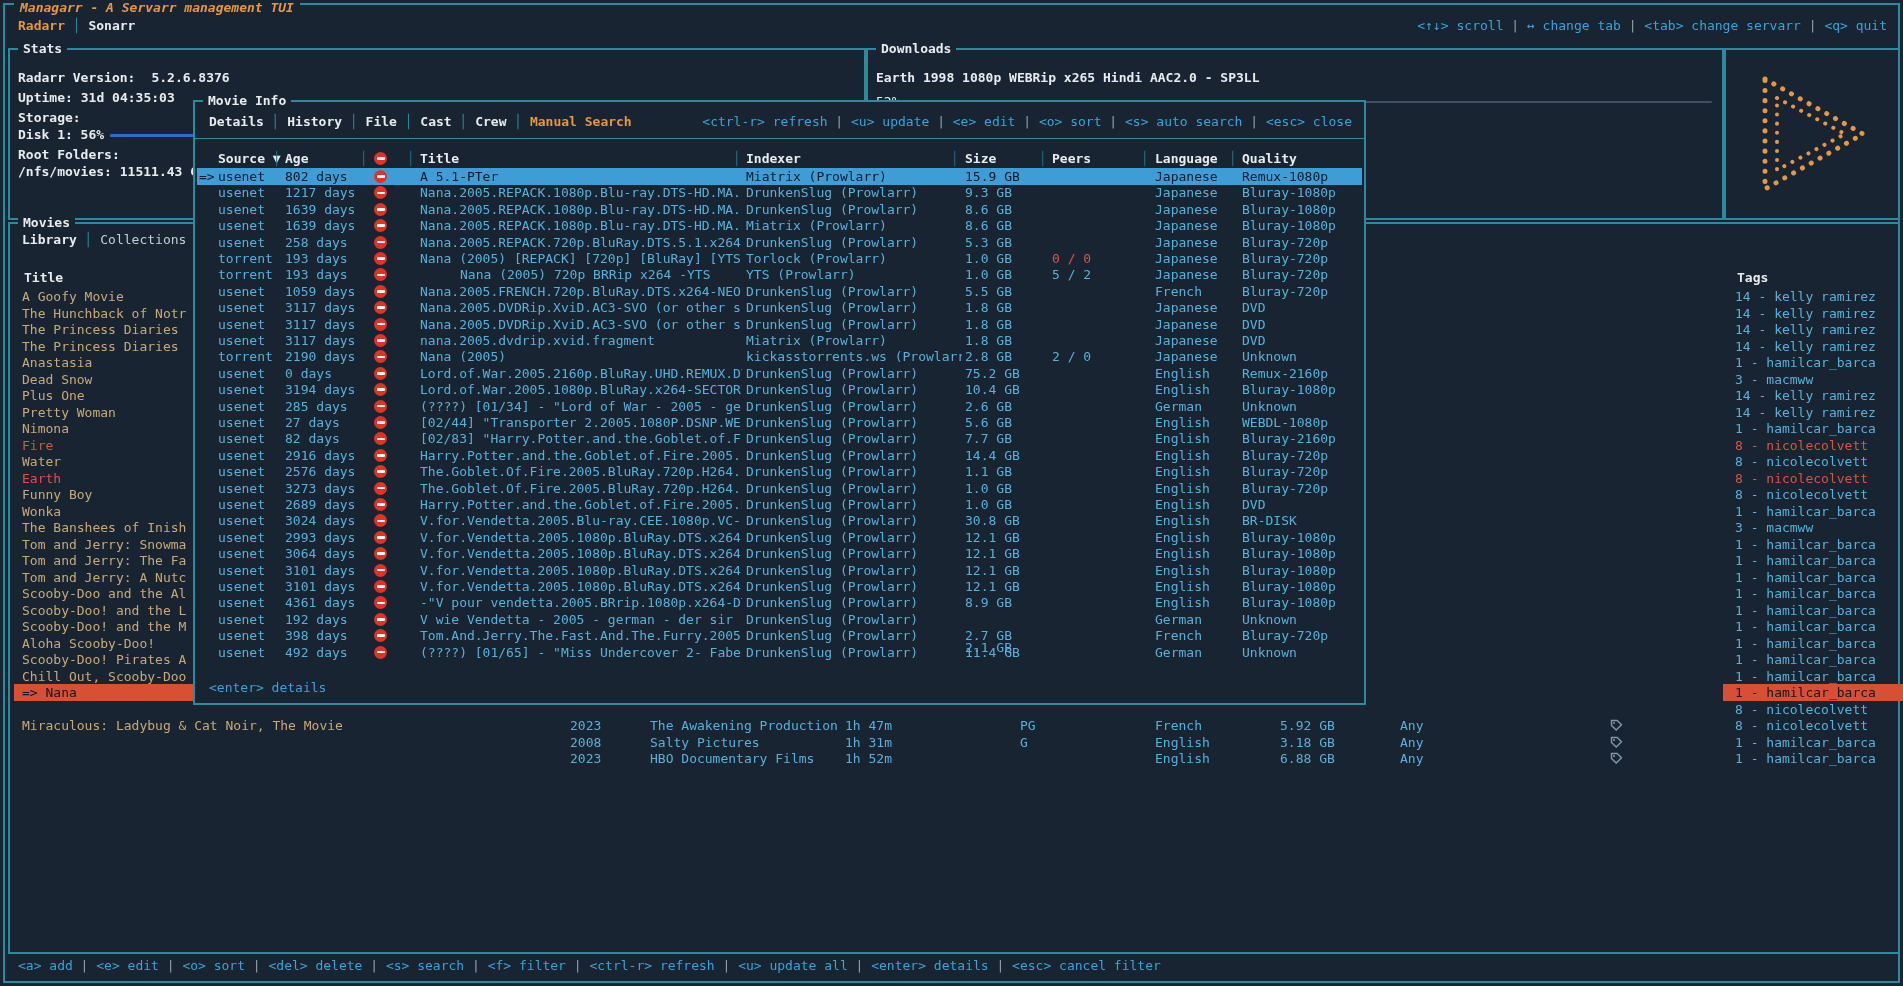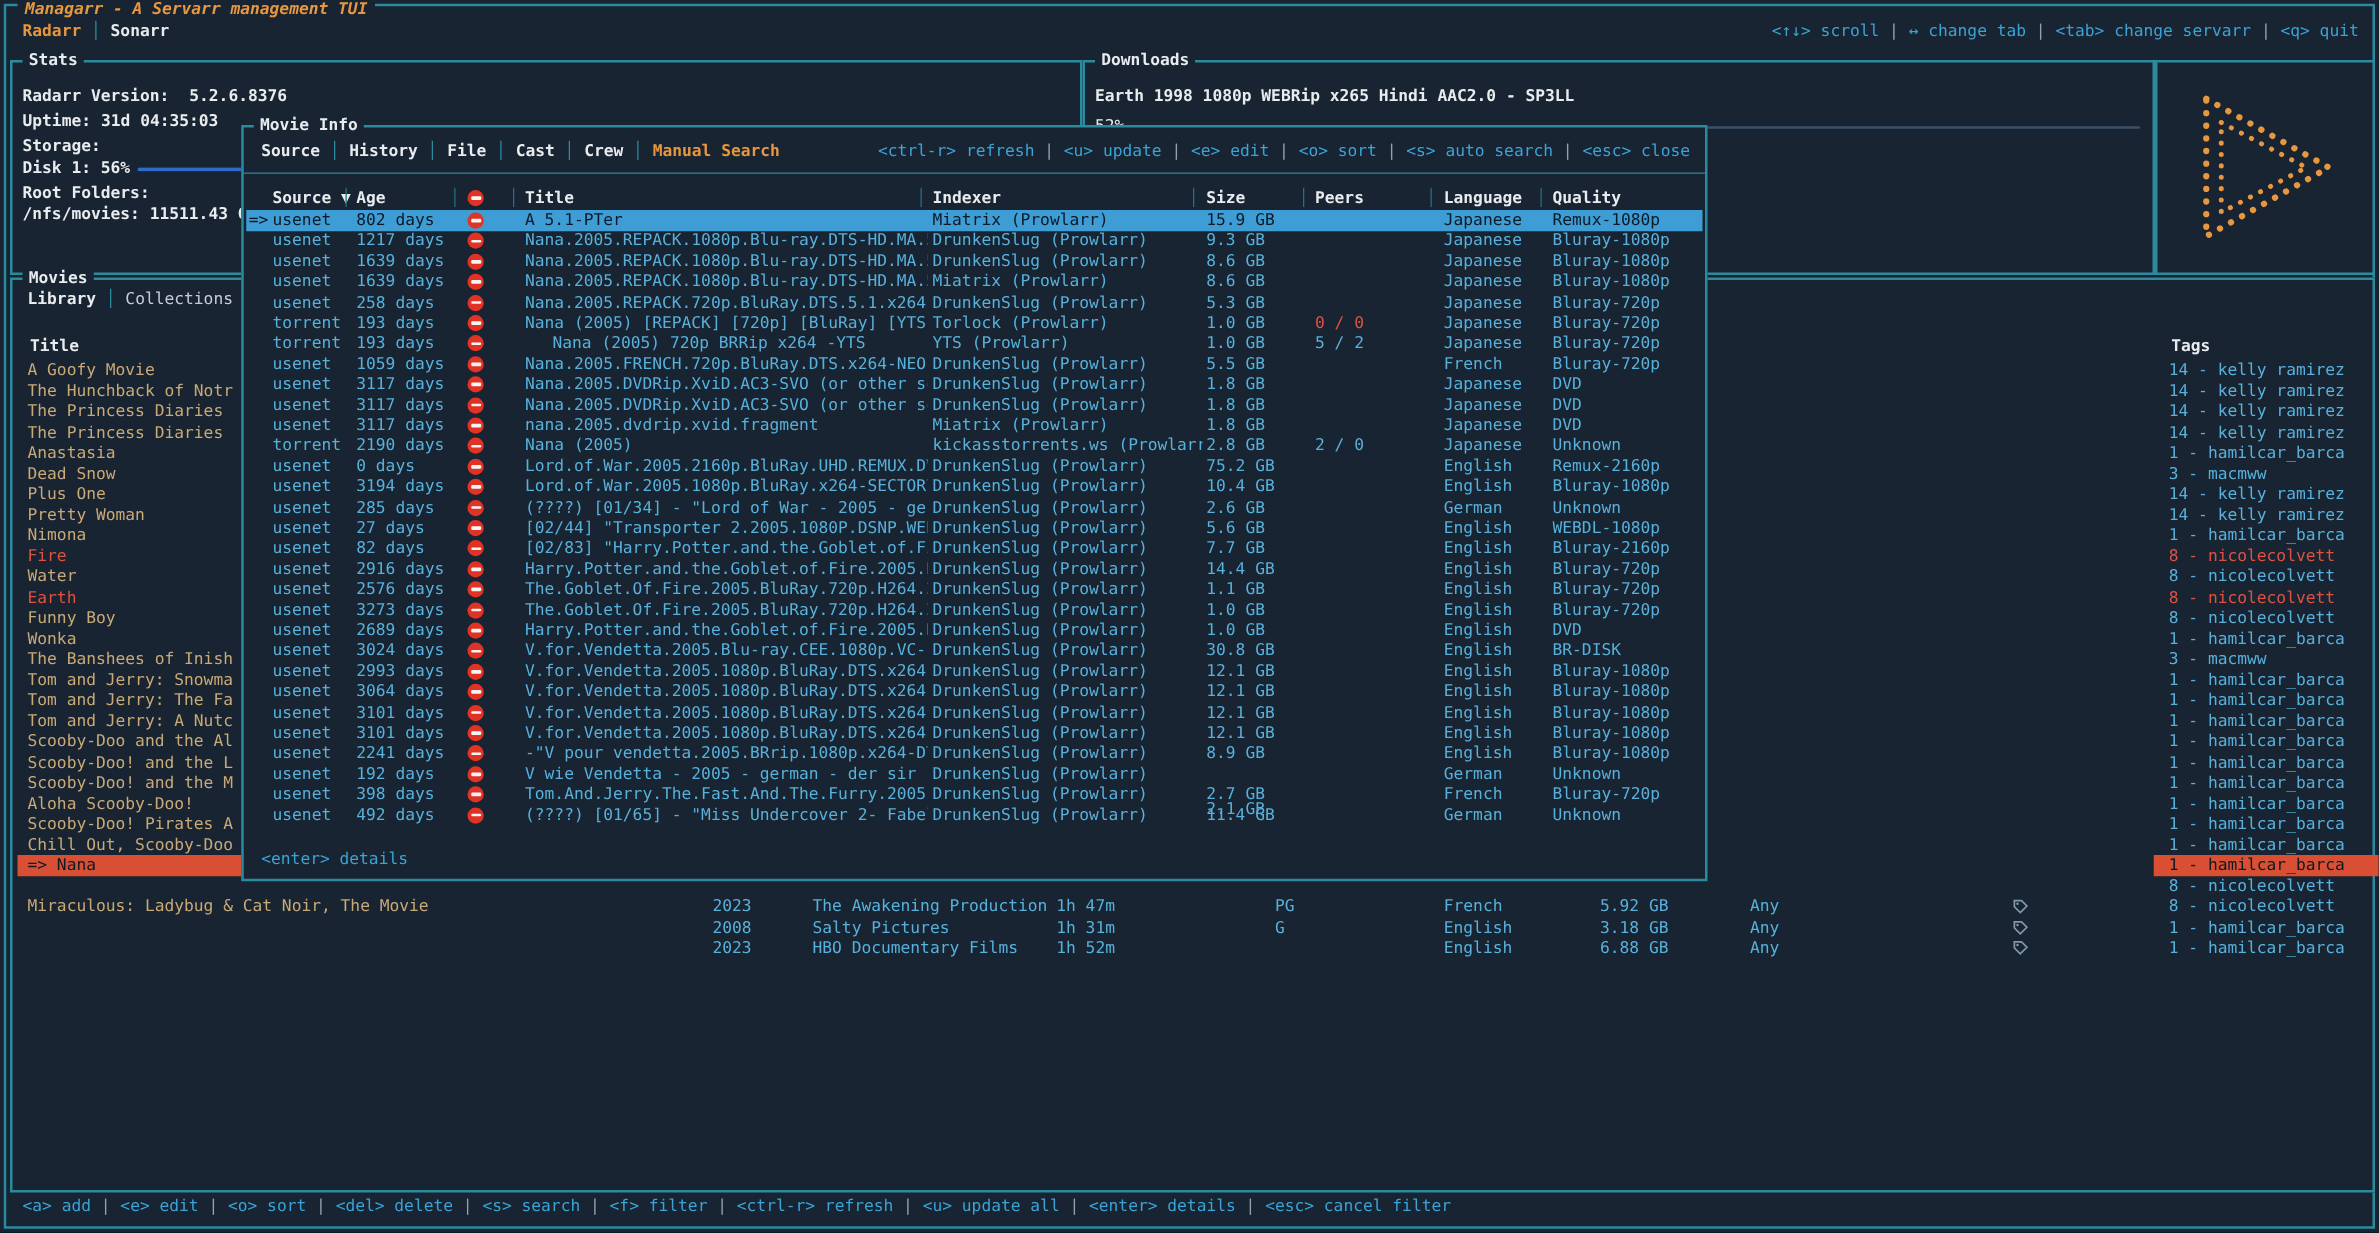"Source" span.tab { text: Source -> Details }
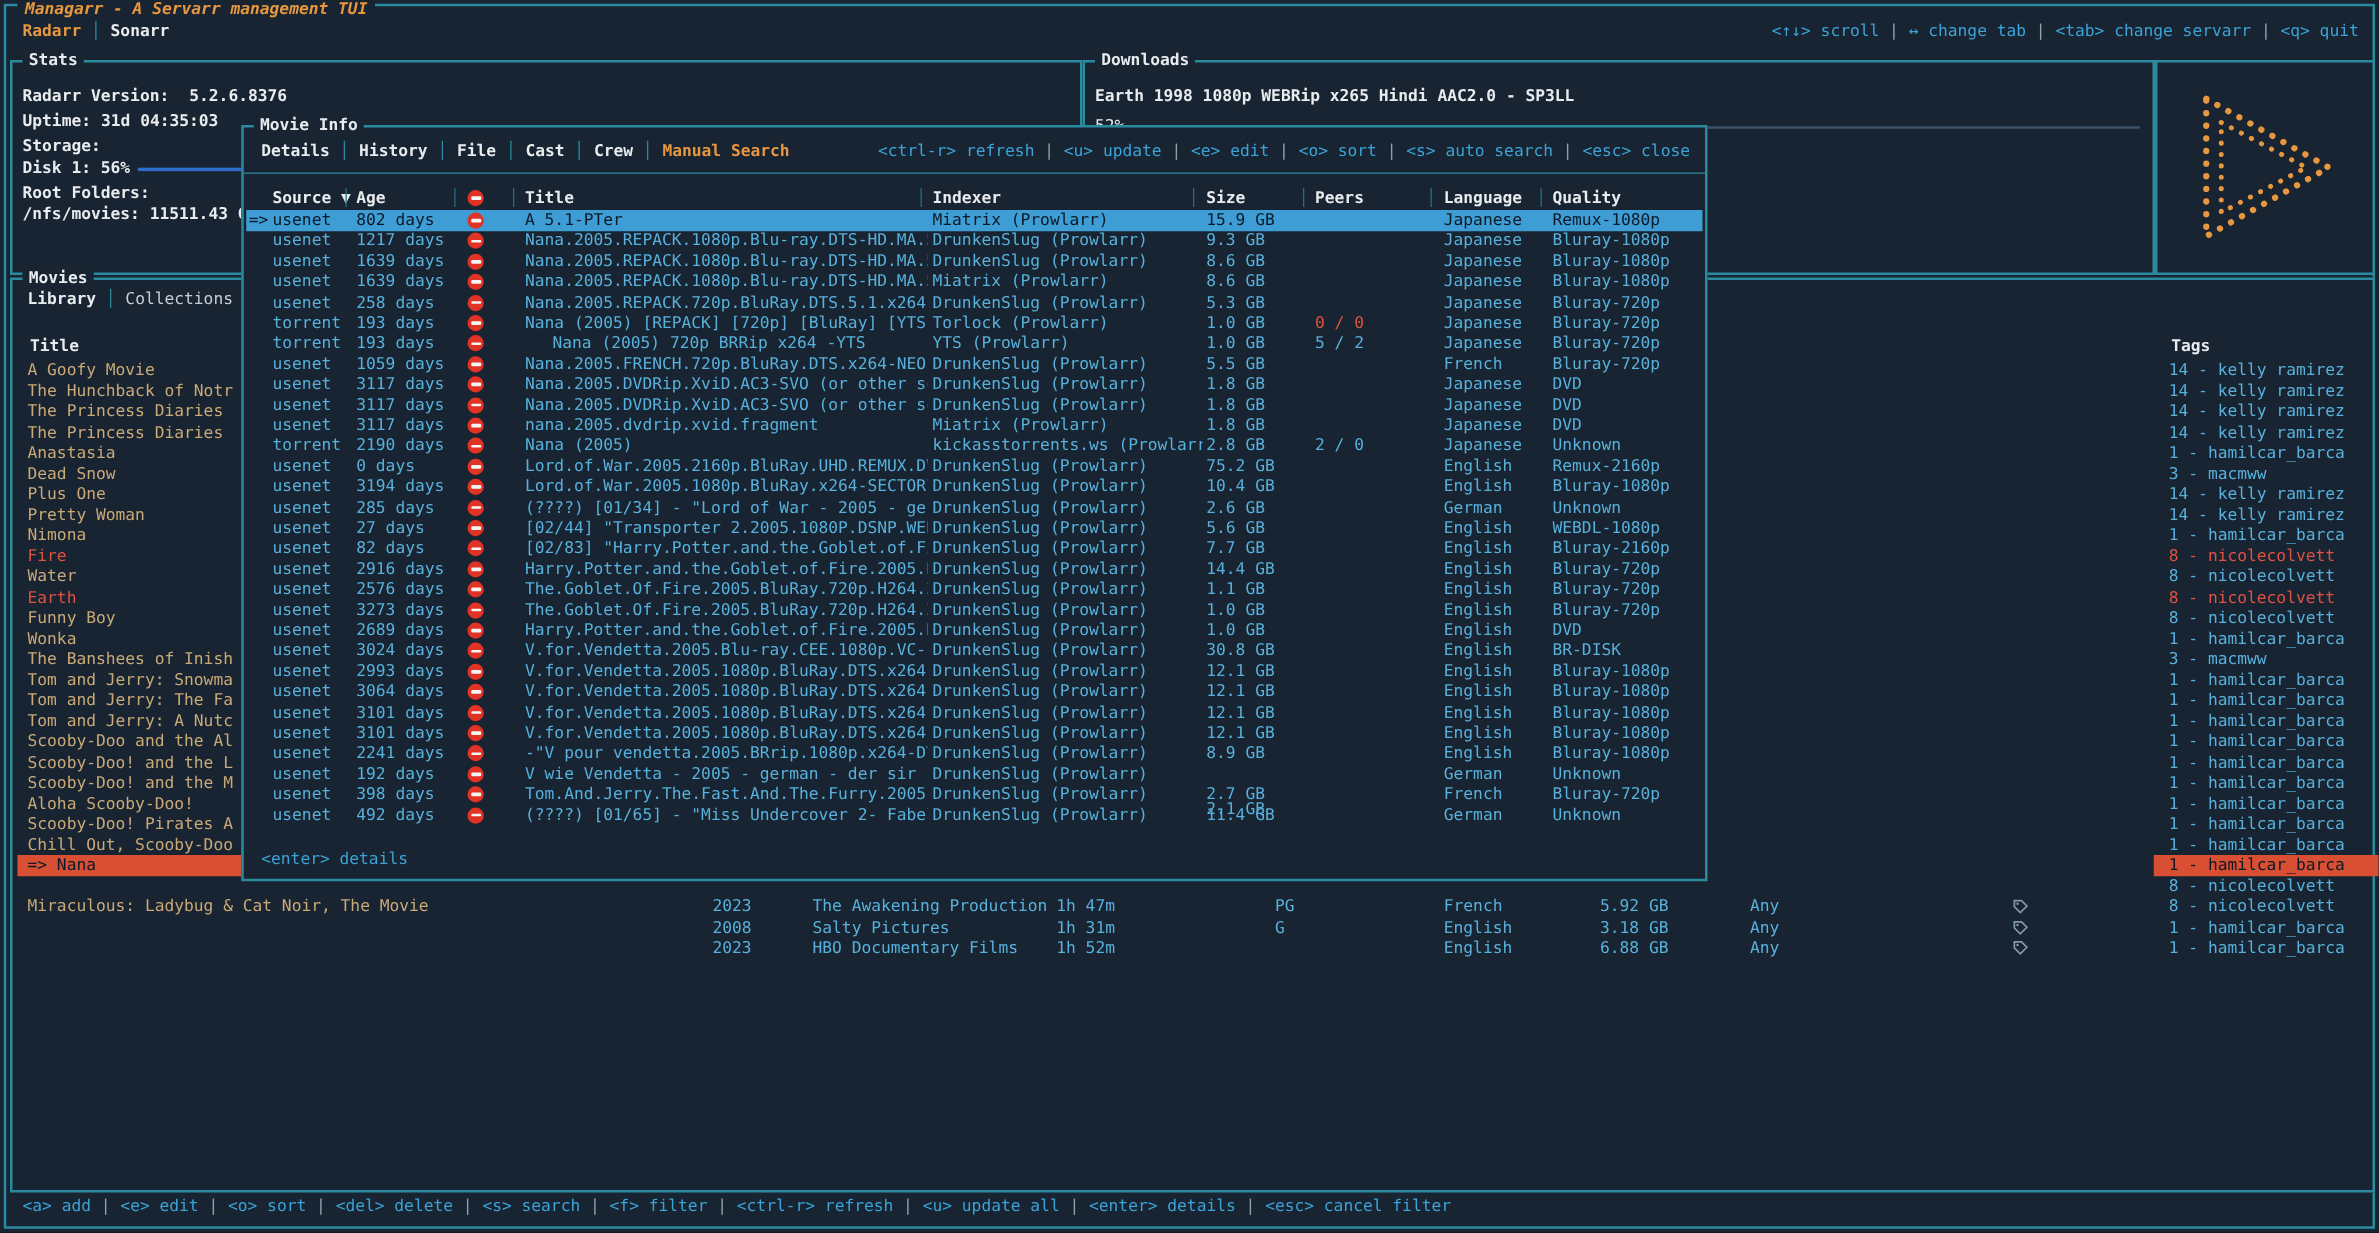"Nana (2005) 720p BRRip x264" span.ms-cell { left: 205px -> 223px }
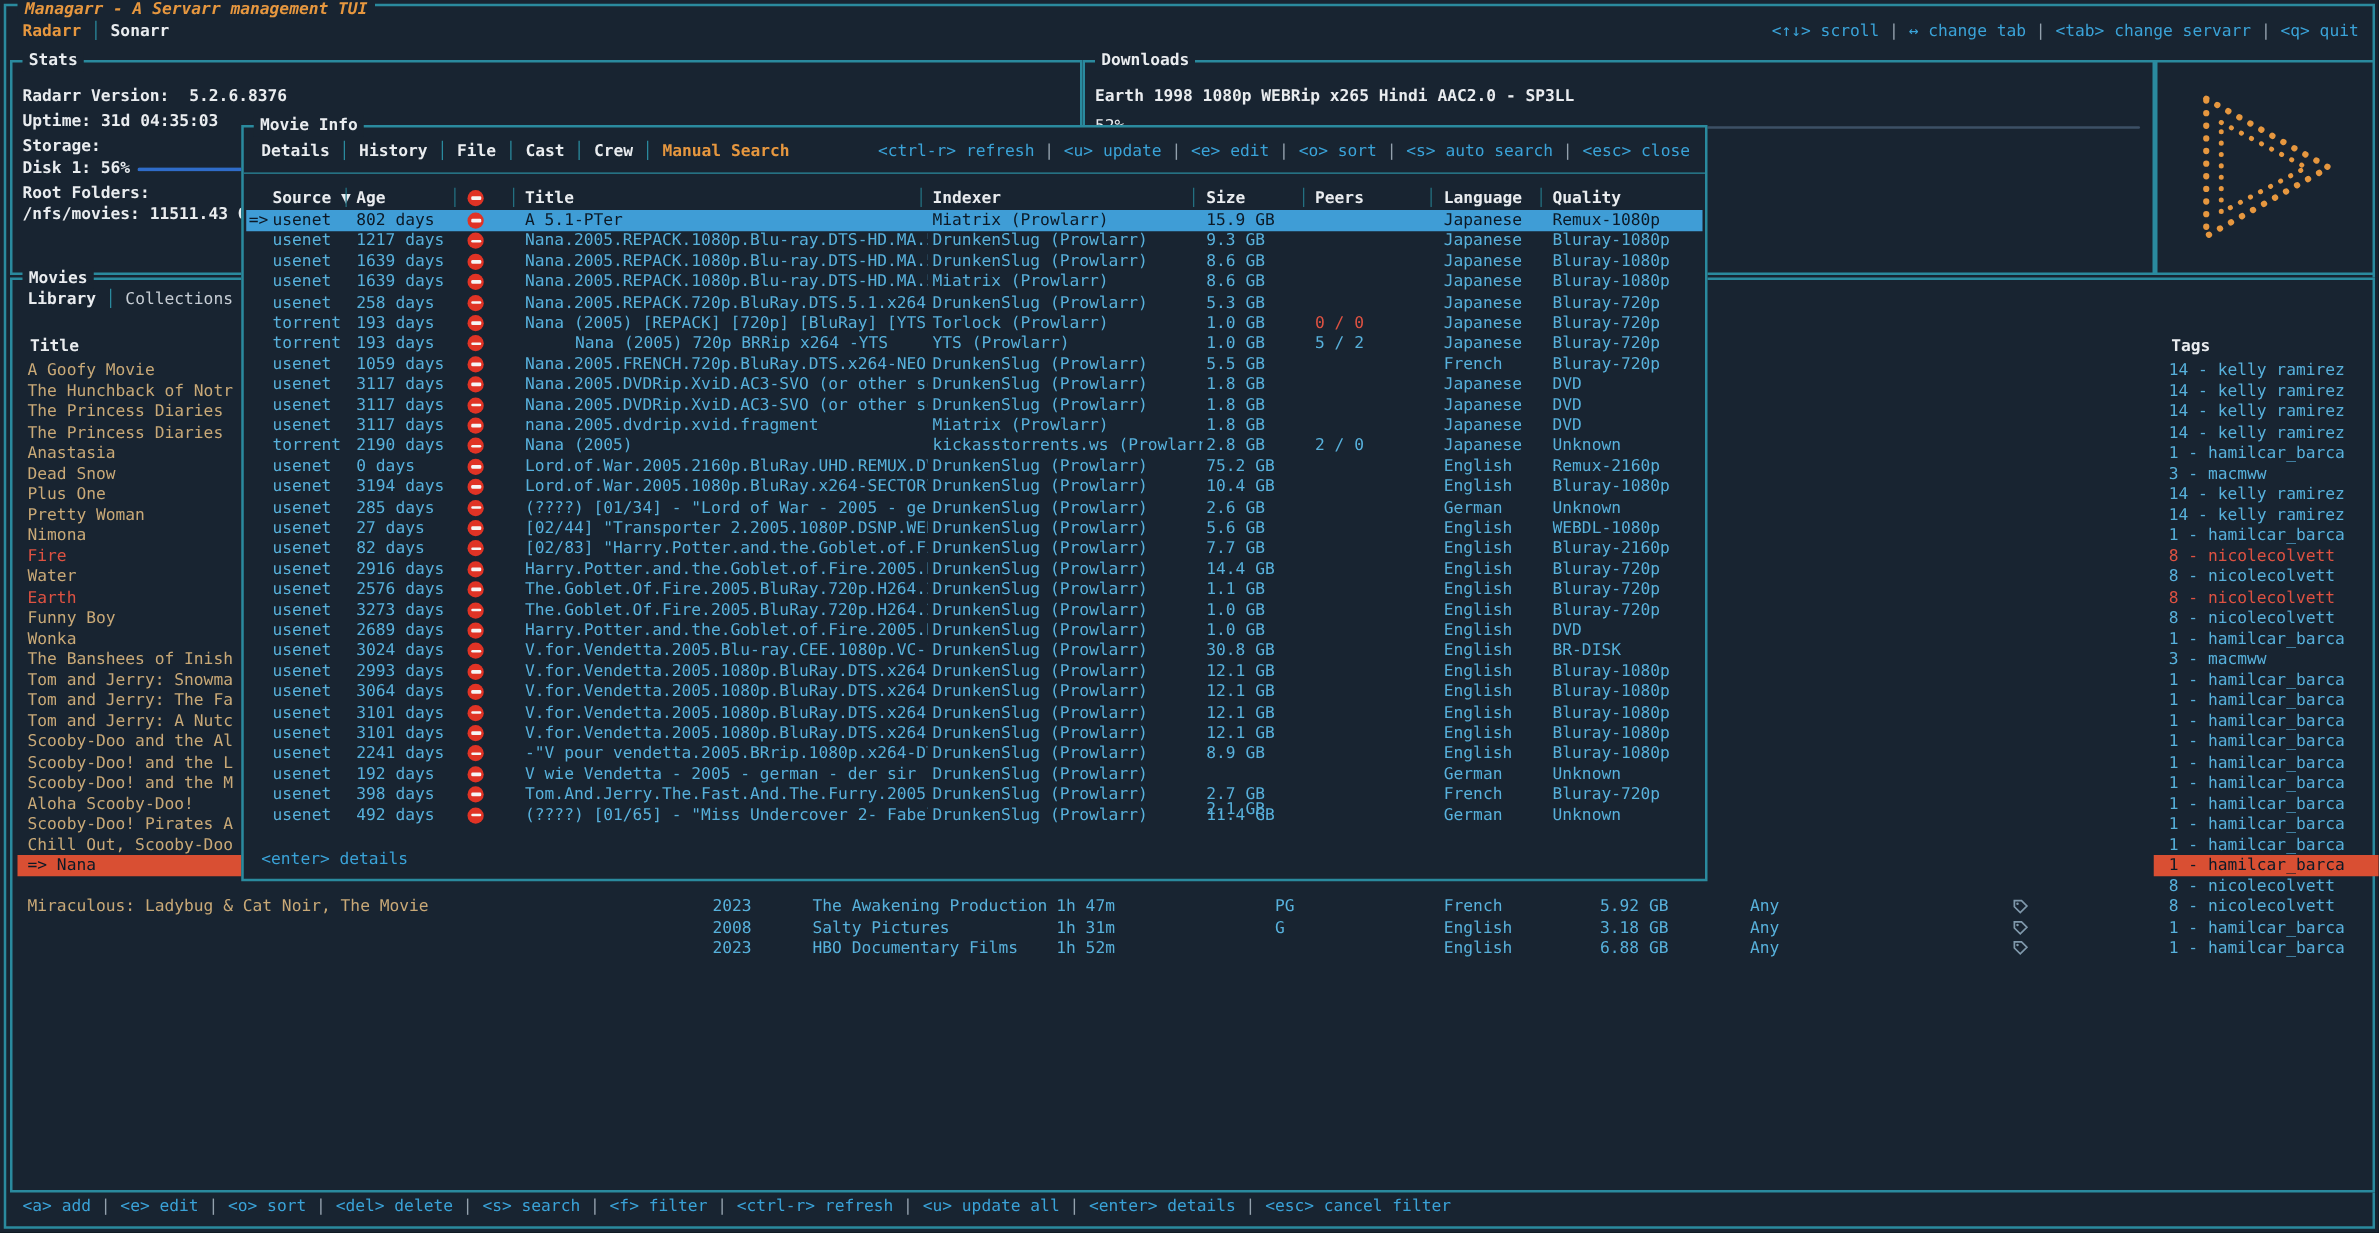"2241 days" span.ms-cell { text: 2241 -> 4361 }
